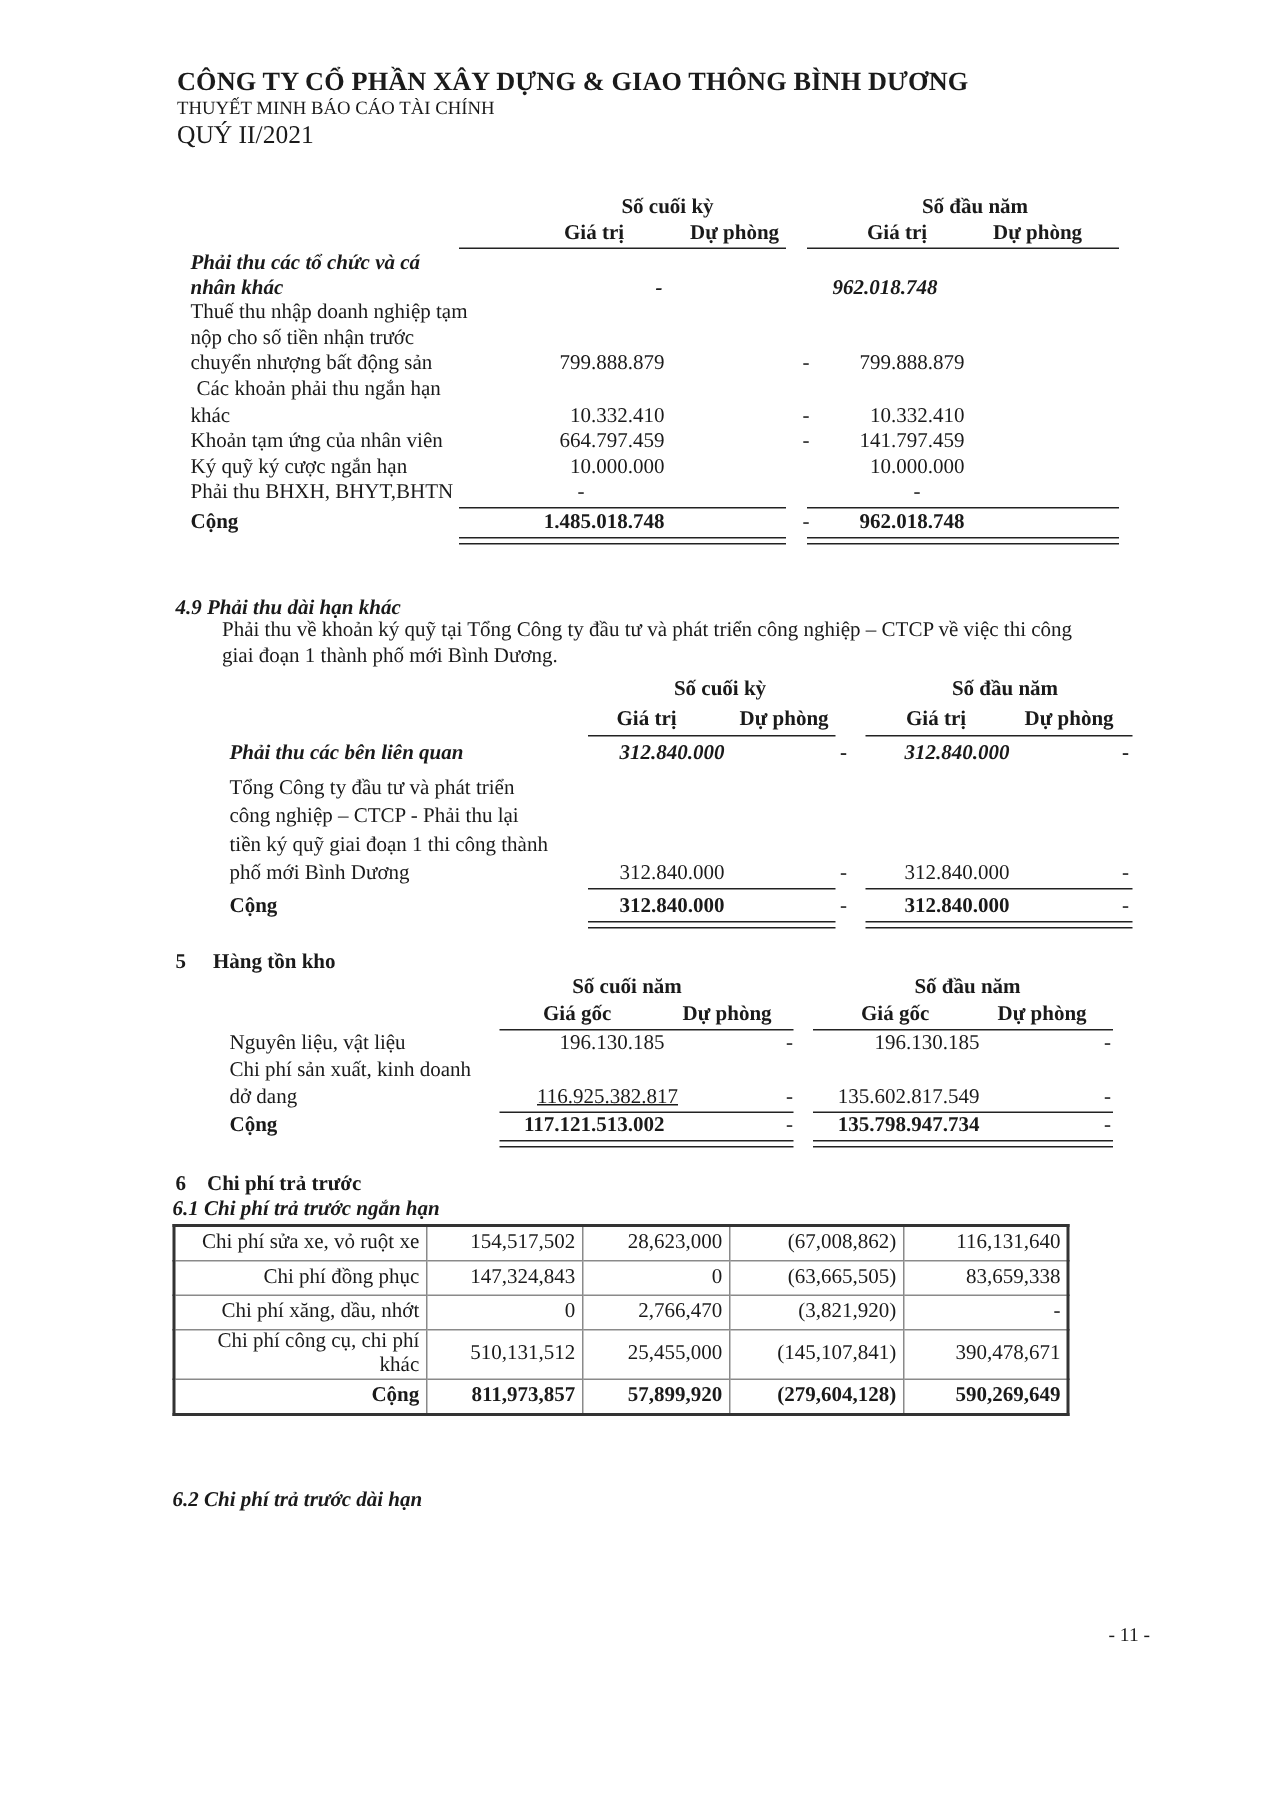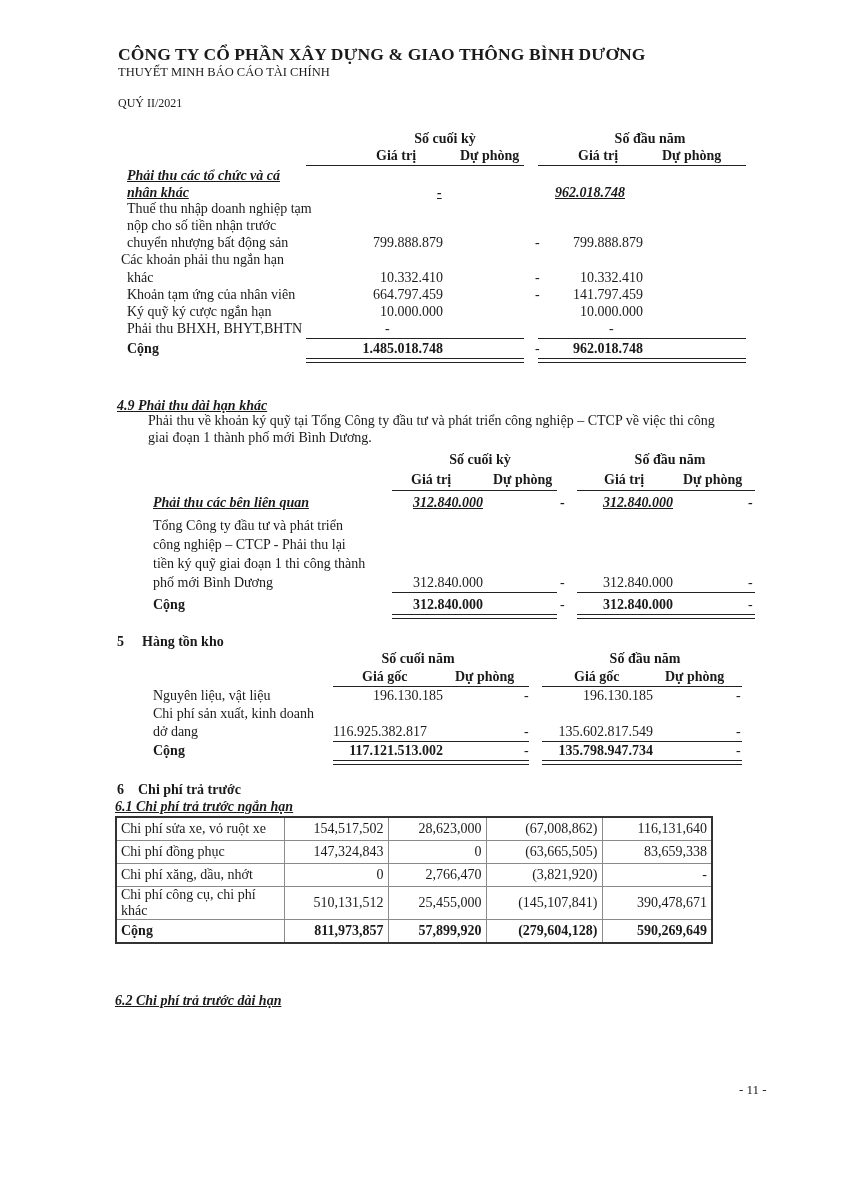"QUÝ II/2021" .hdr-q { font-size: 12px -> 17px; top: 96px -> 80px }
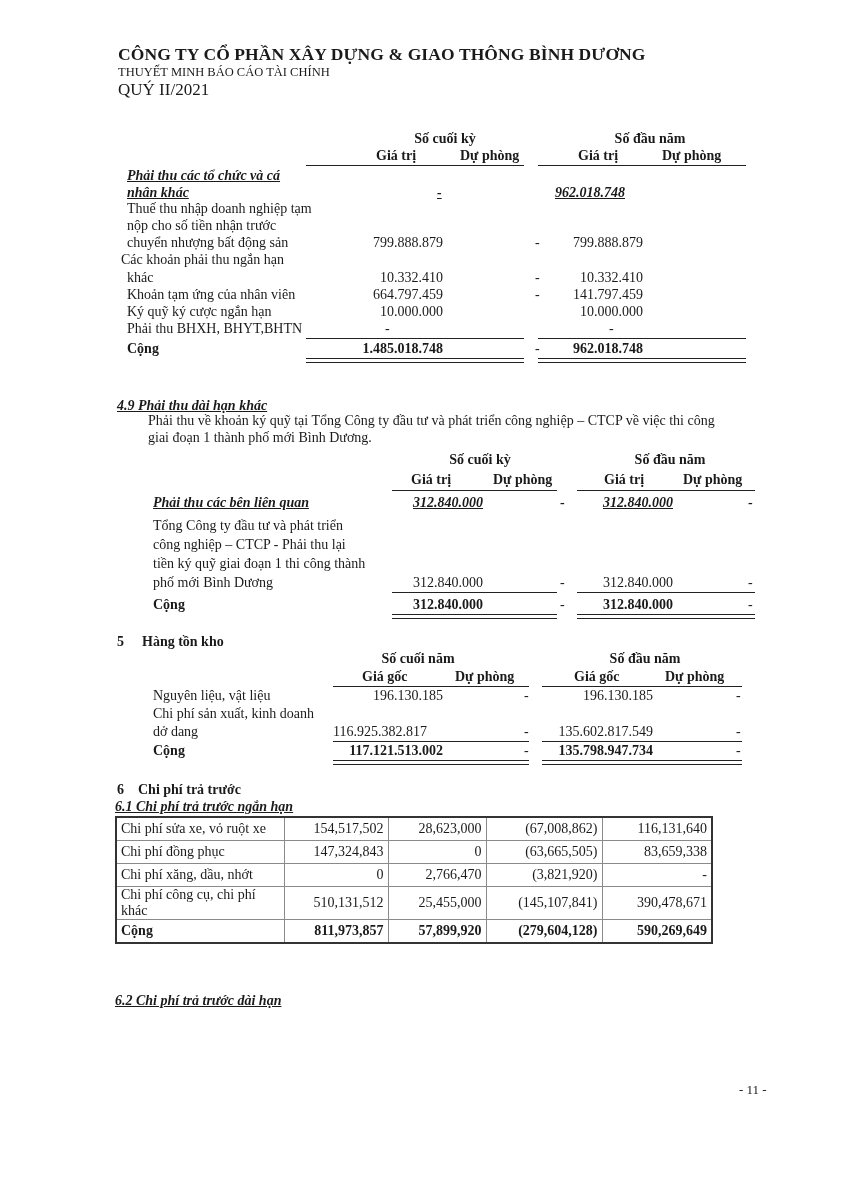"Phải thu các tổ chức" .i { text-decoration: underline -> none }
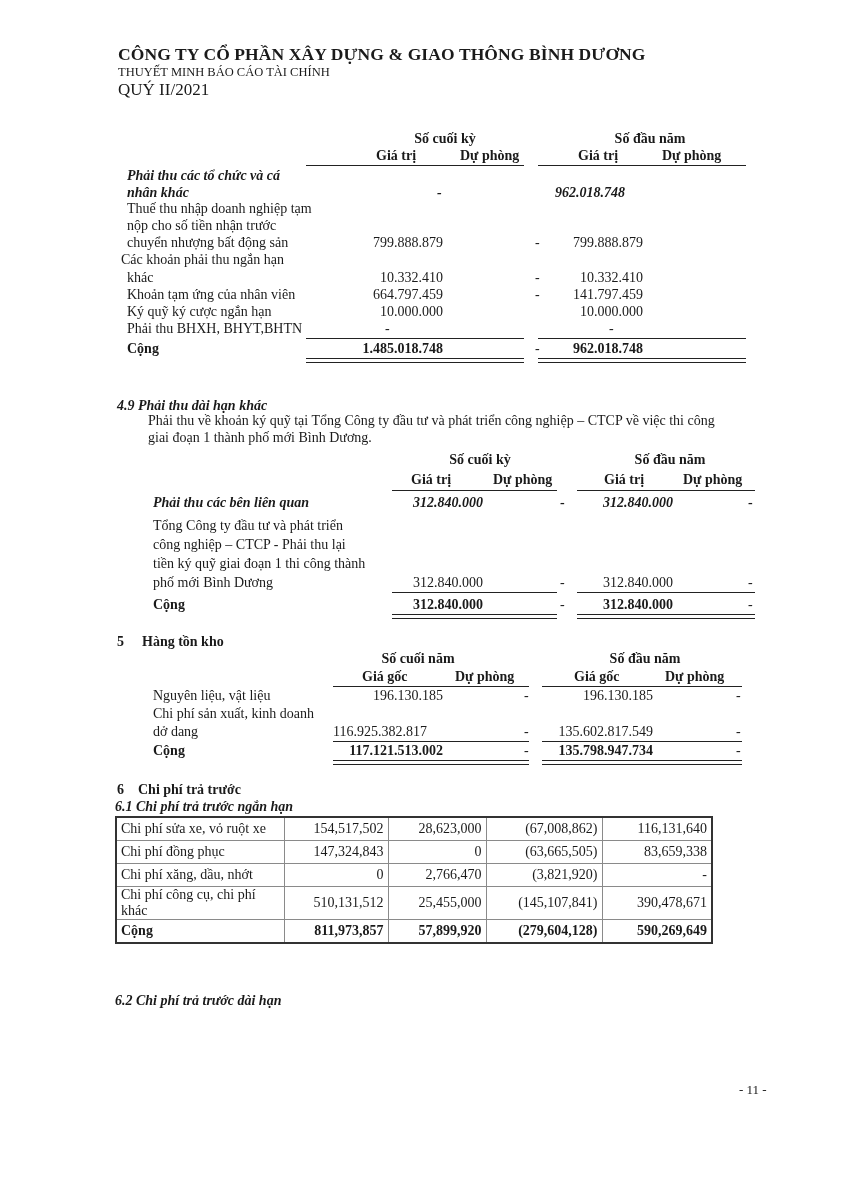"Các khoản phải thu ngắn" div.abs { left: 121px -> 131px }
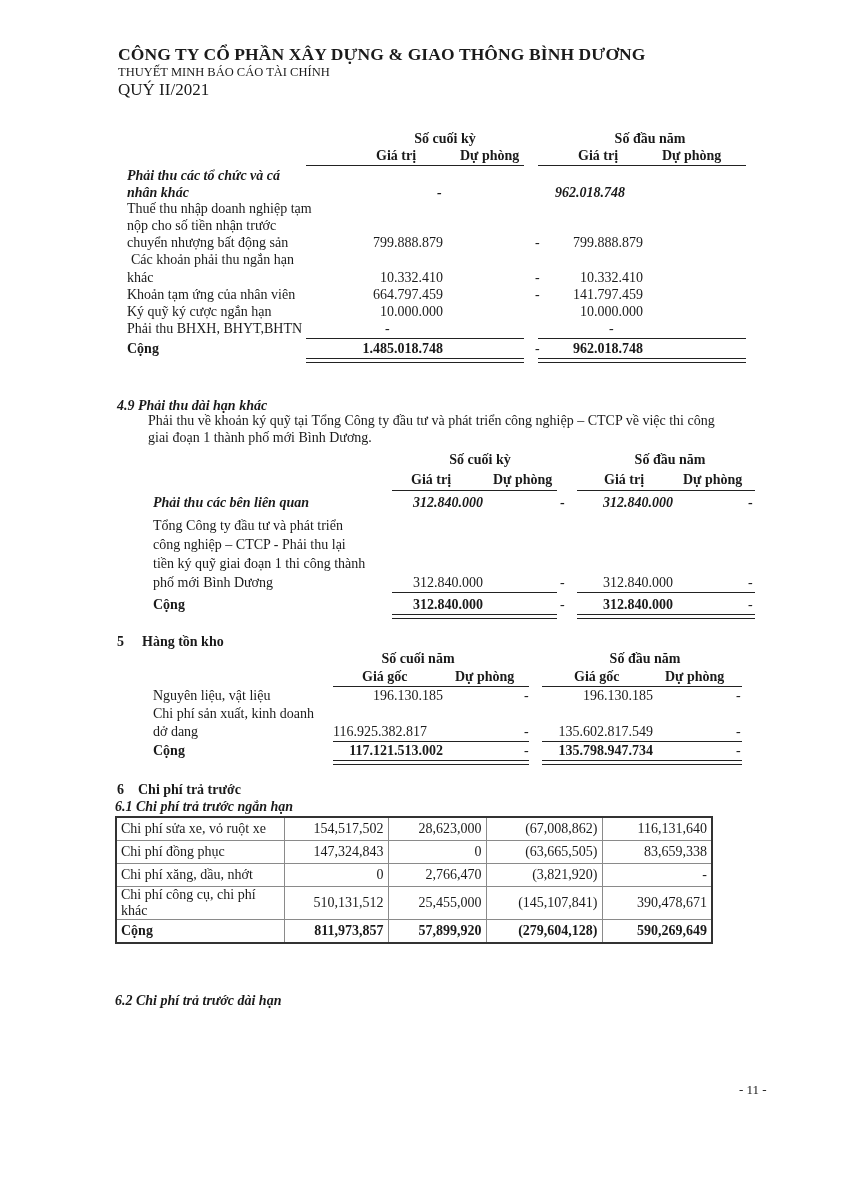"116.925.382.817" div.abs { left: 314px -> 339px; text-decoration: none -> underline }
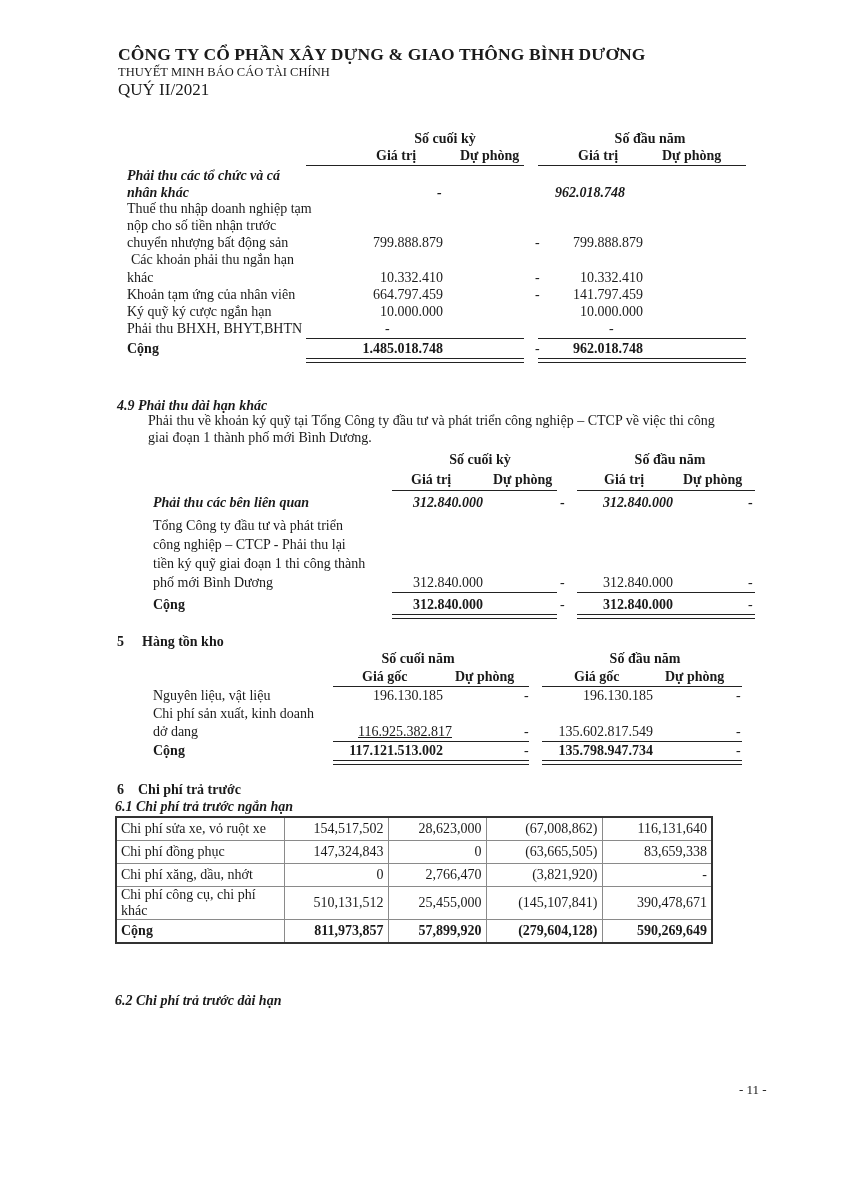"Chi phí sửa xe, vỏ" table.grid td { text-align: none -> right }
